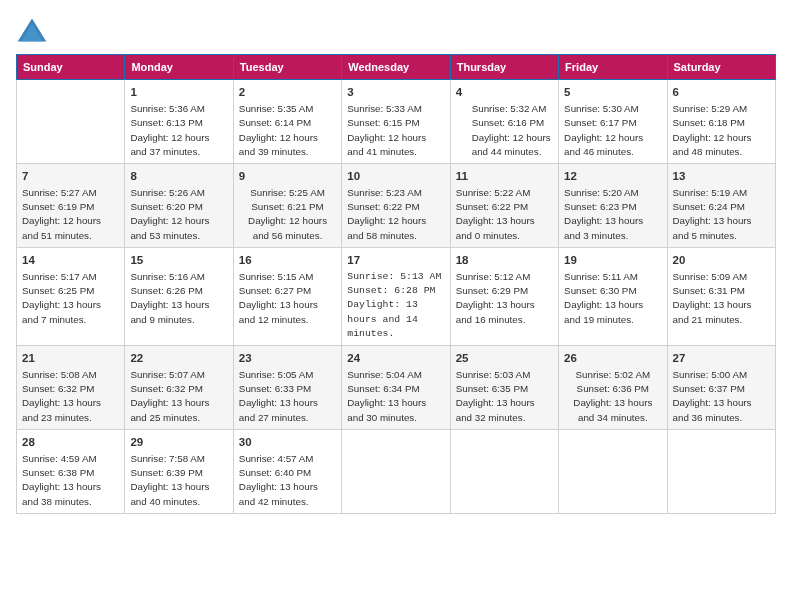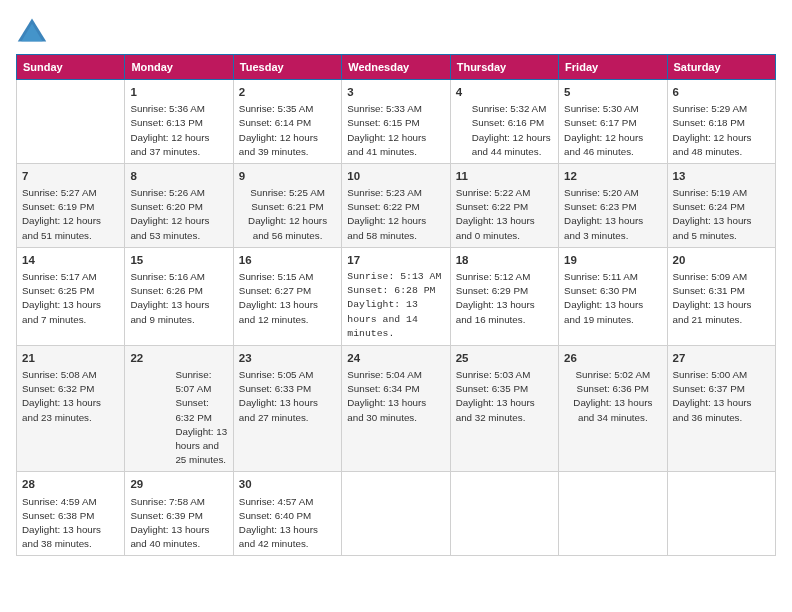"Sunrise: 5:07 AM" div.day-info { margin-left: 45px -> none }
